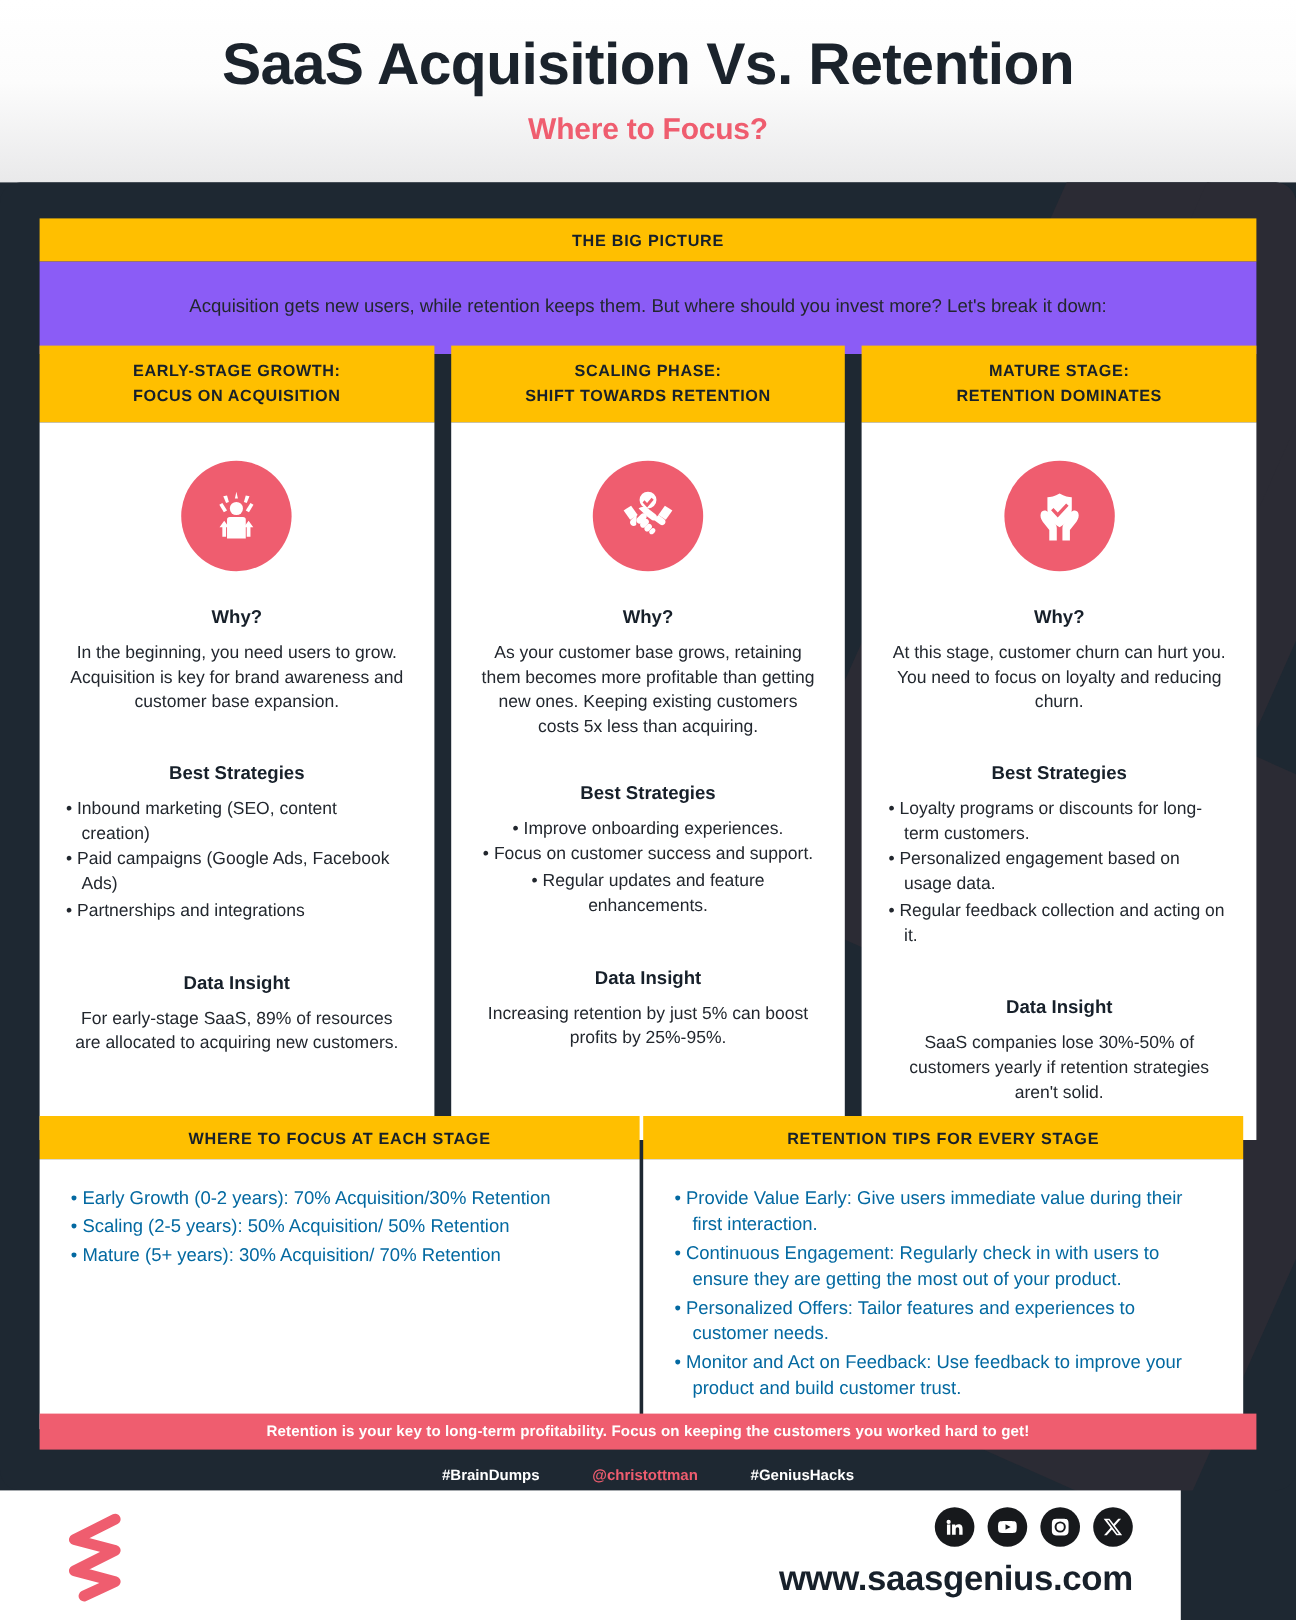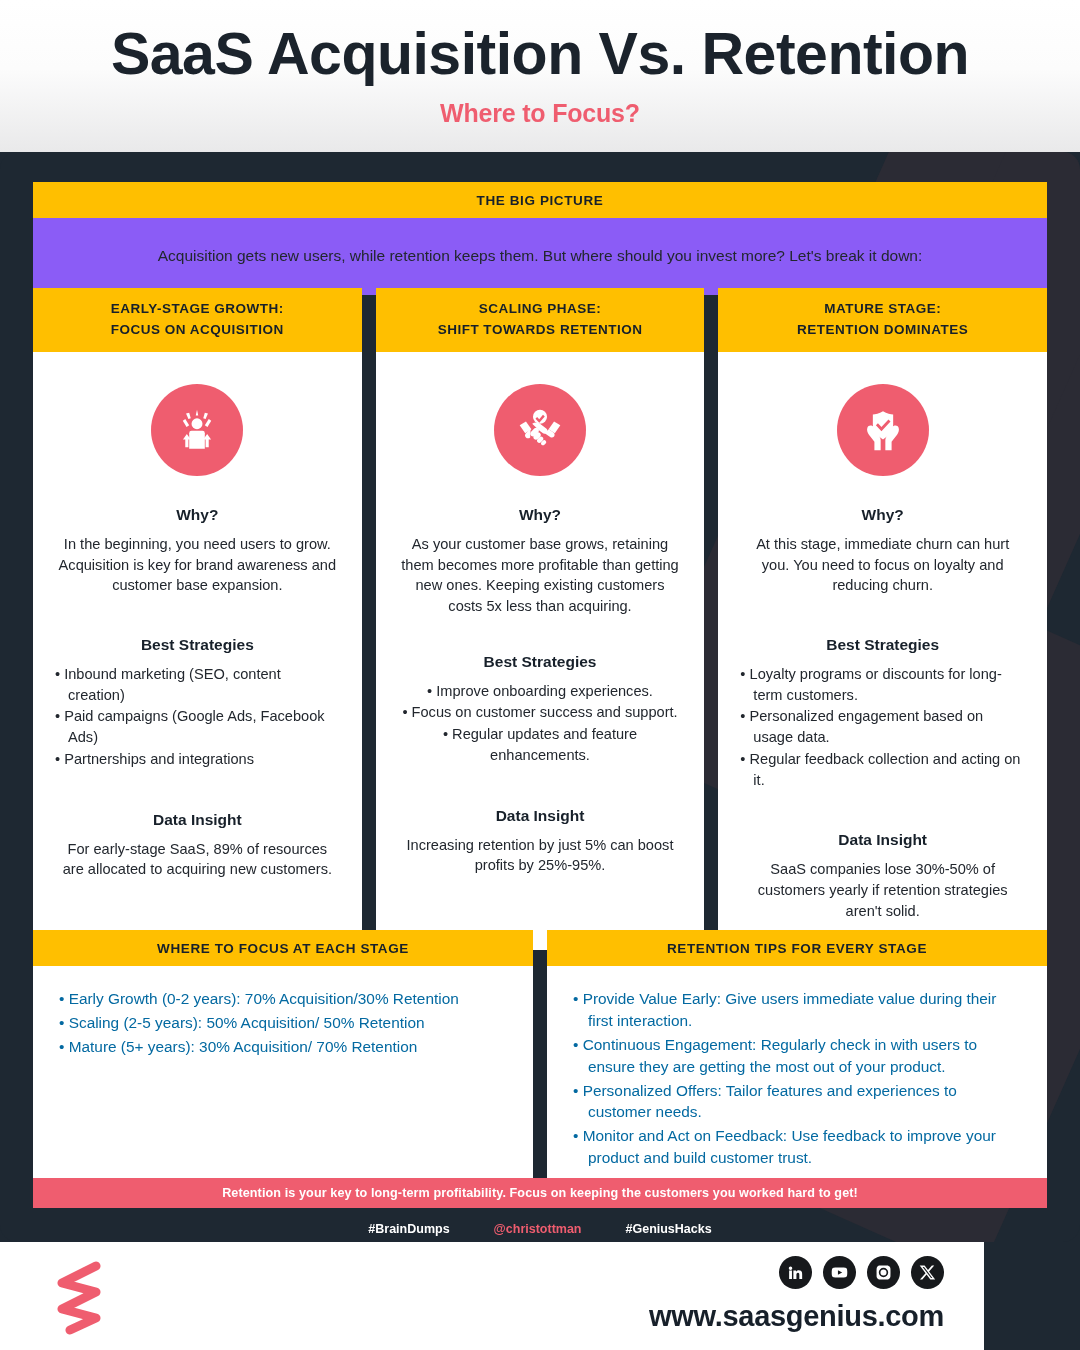"SaaS Acquisition Vs. Retention" .main-title { font-size: 59px -> 49px }
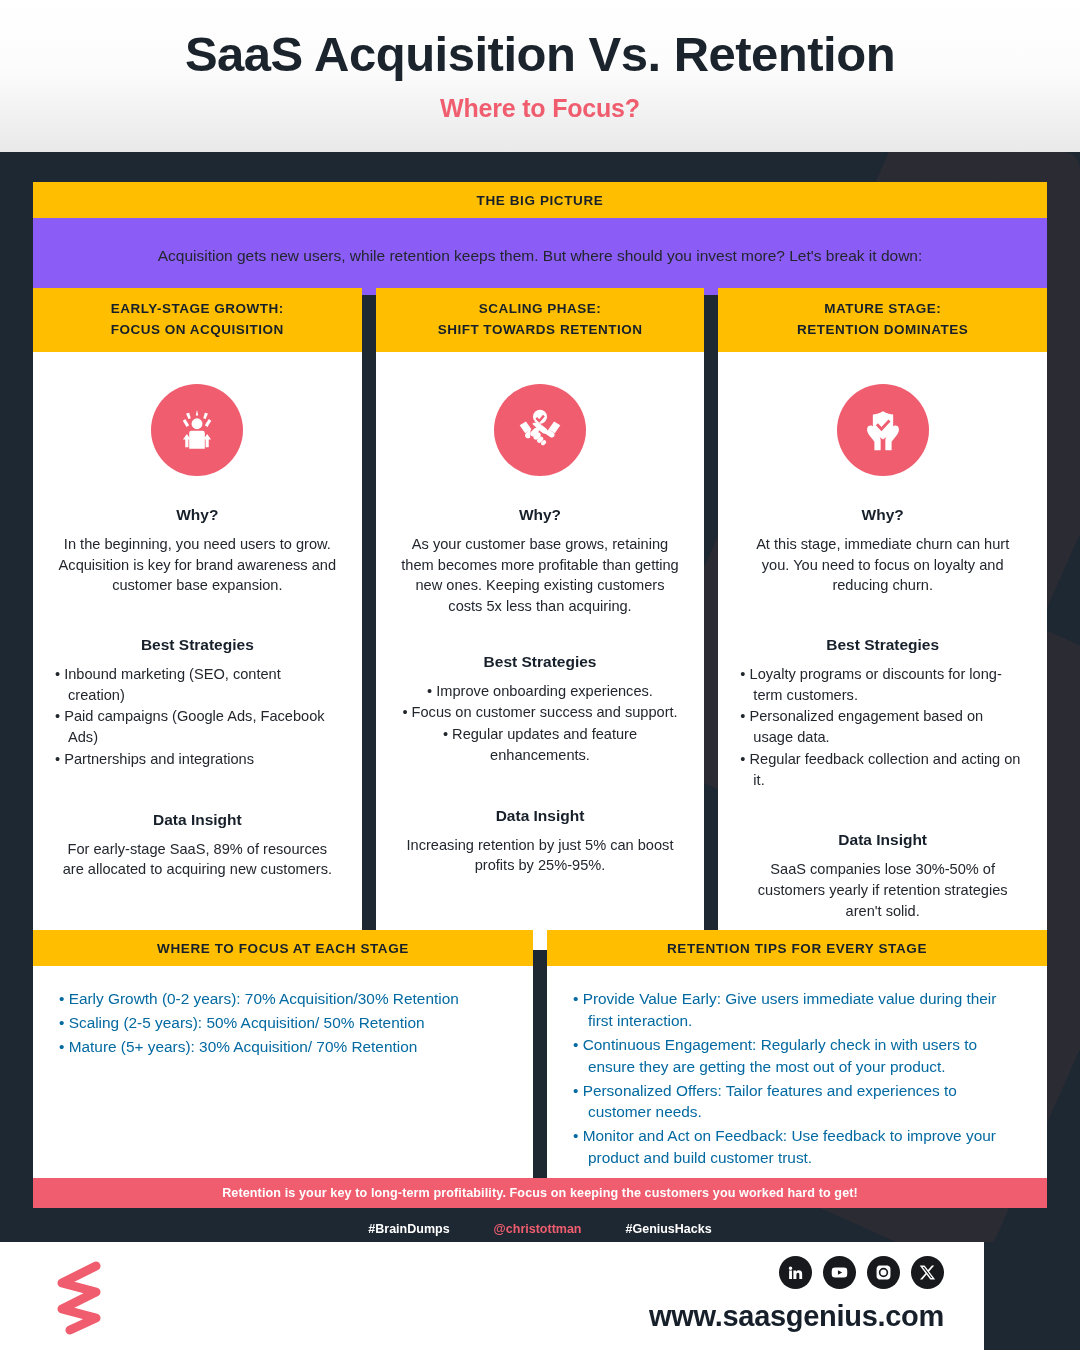"At this stage, immediate churn" div.sec-text { text: immediate -> customer }
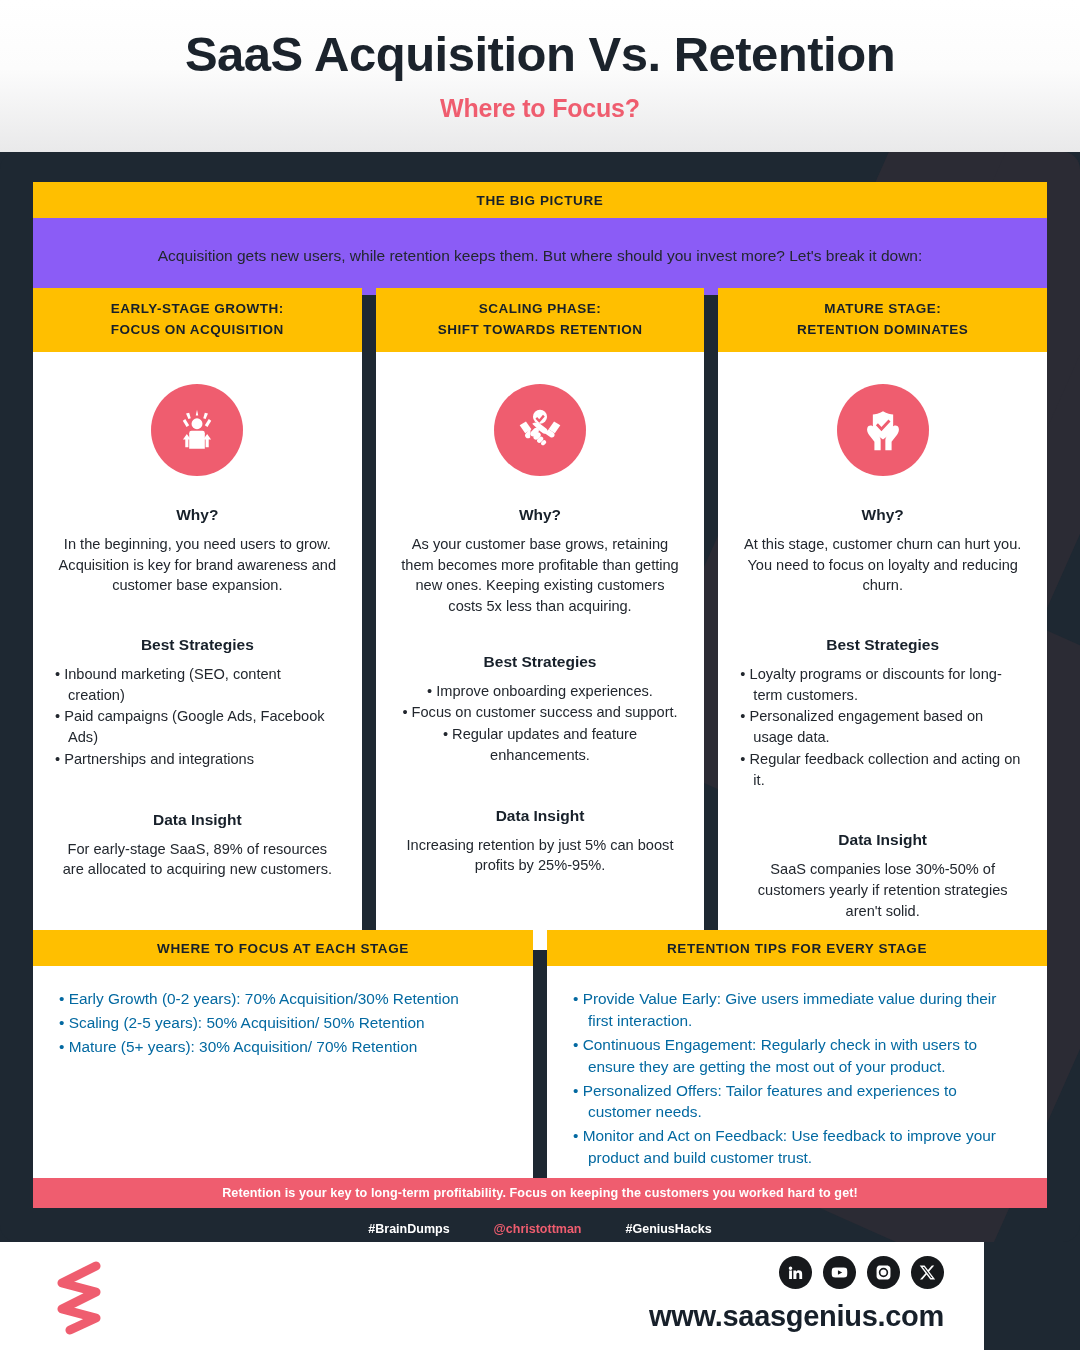"WHERE TO FOCUS AT EACH" .panels { gap: 14px -> 3px }
